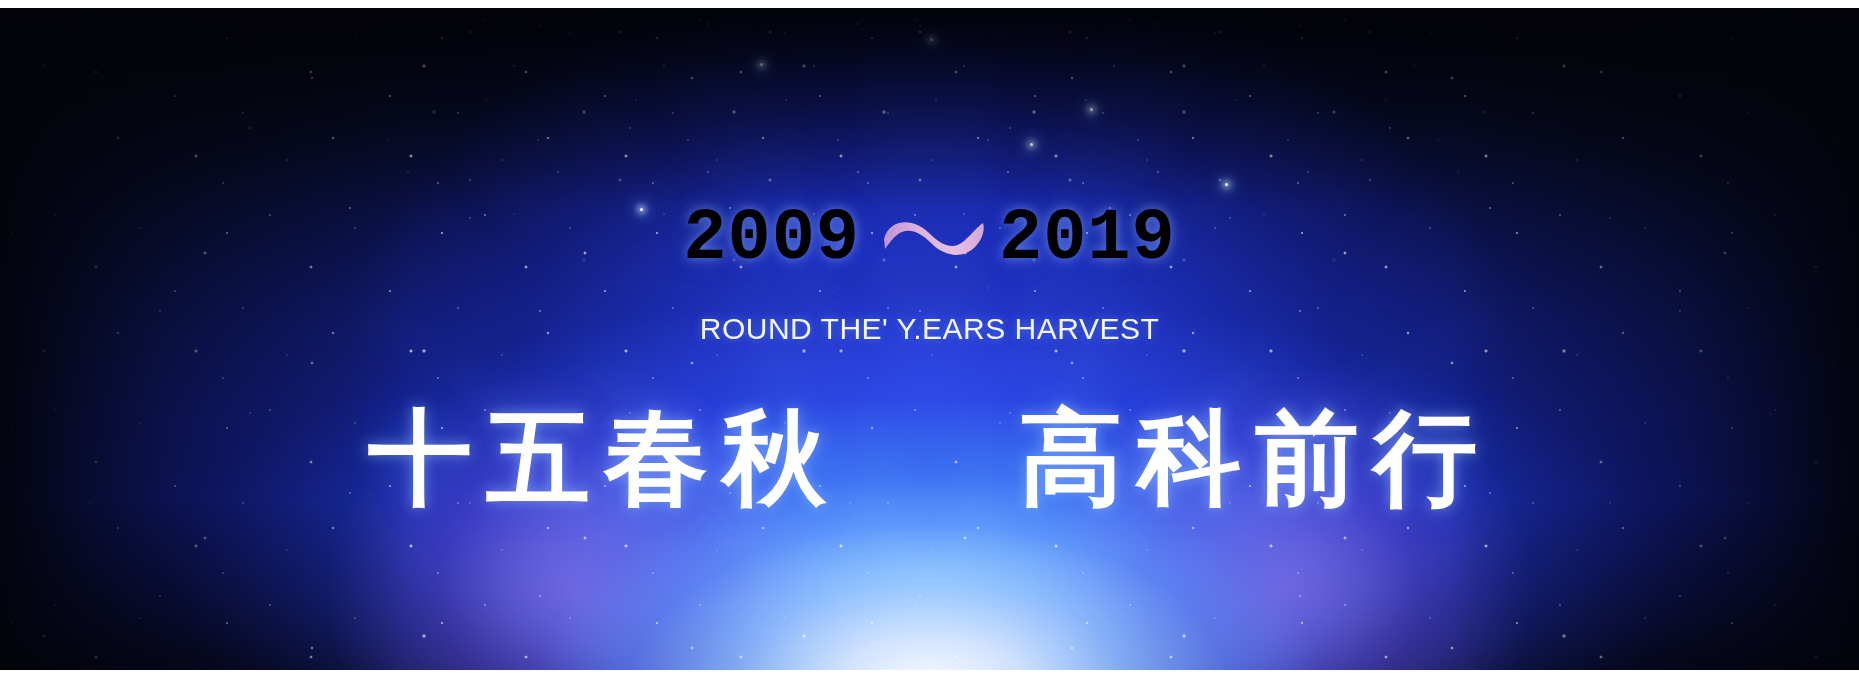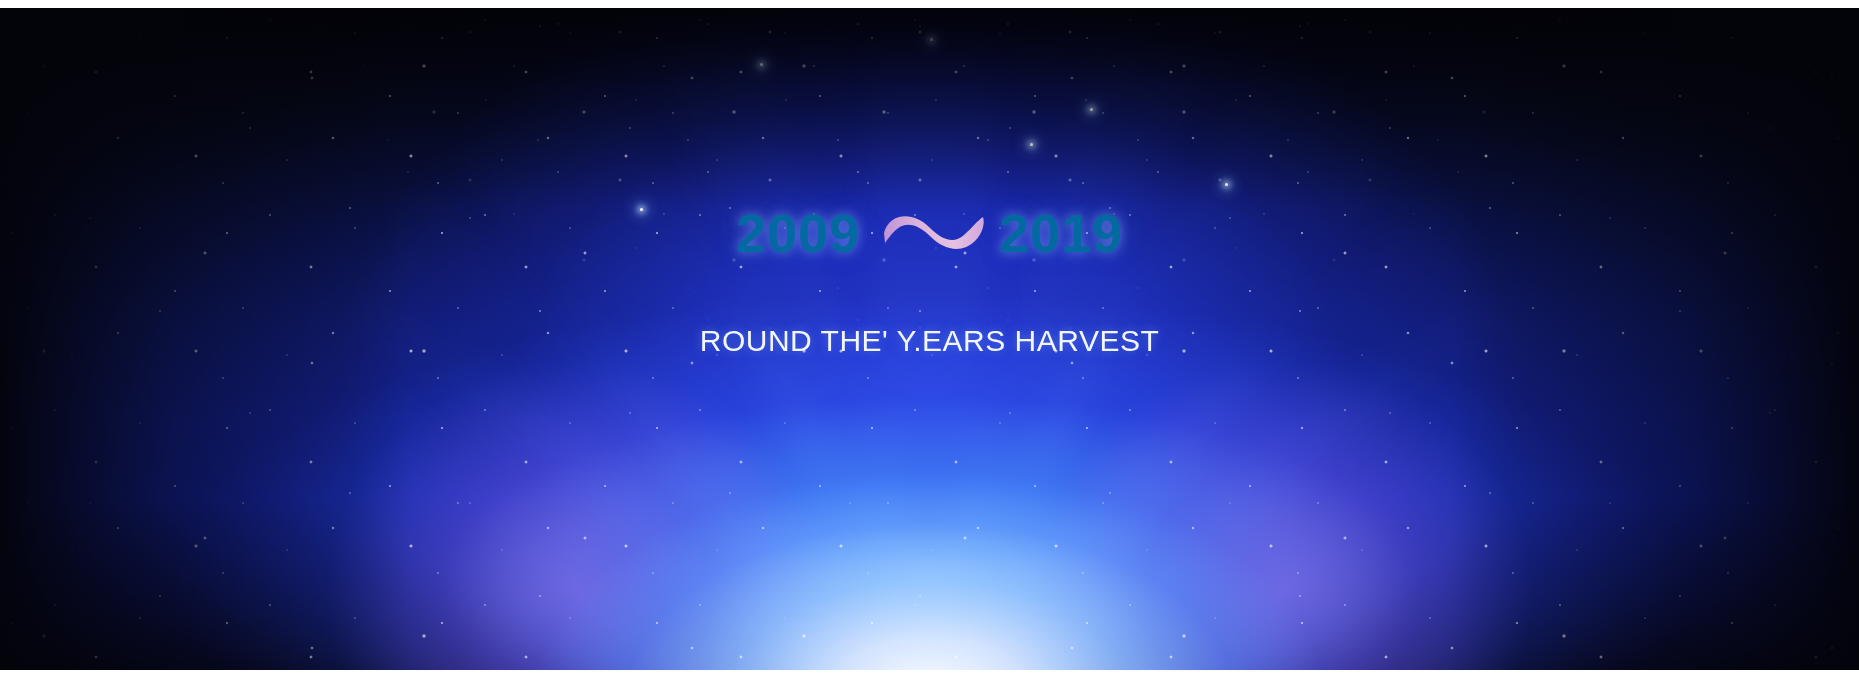"2009" .year { color: #0369a1 -> #000000; font-family: Liberation Sans, sans-serif -> Liberation Mono, monospace; font-size: 54px -> 72px }
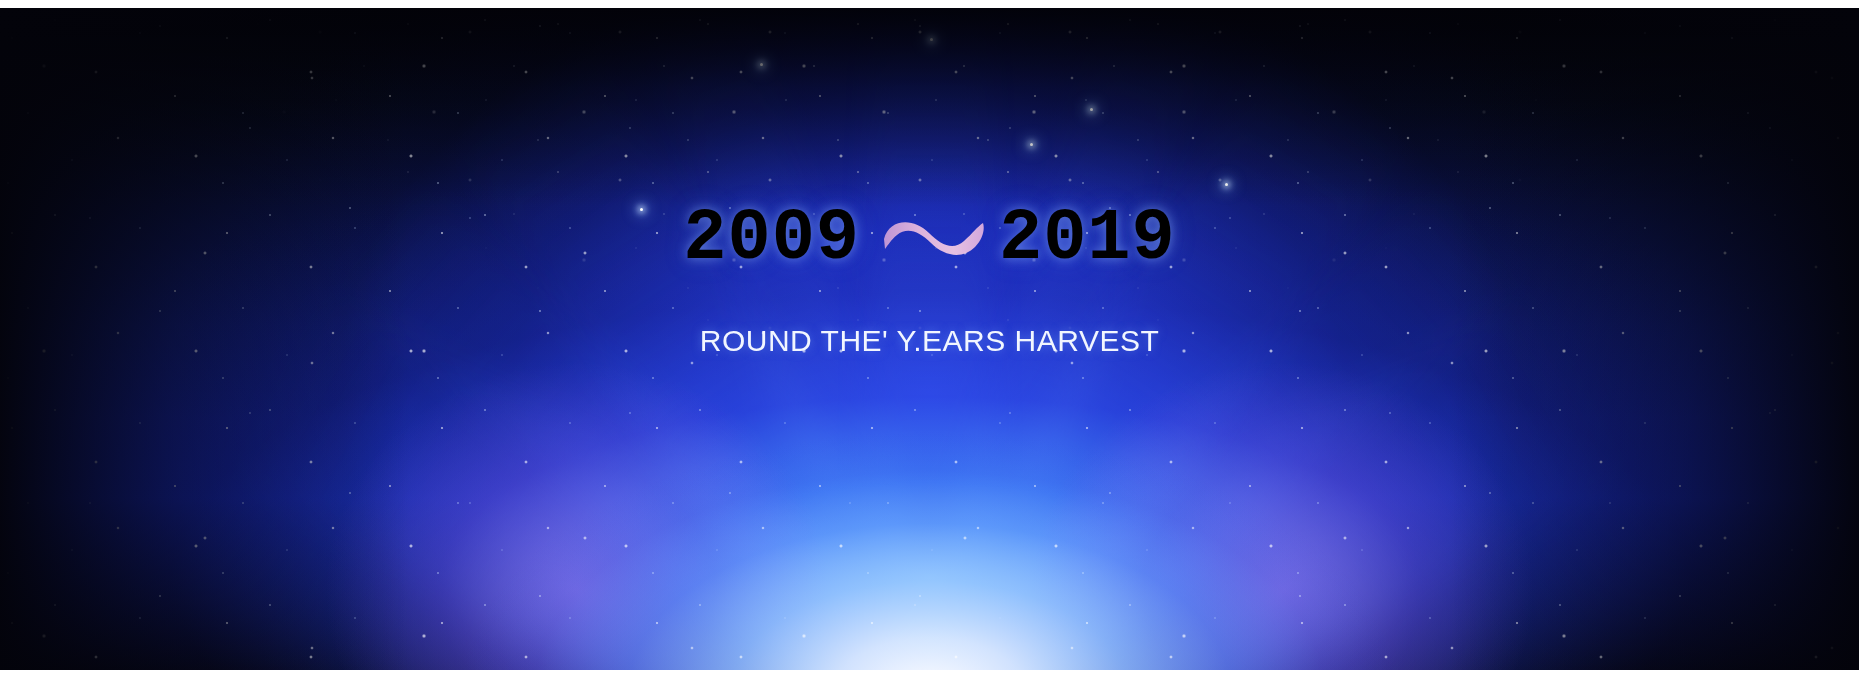"ROUND THE' Y.EARS HARVEST" .subtitle { top: 316px -> 304px }
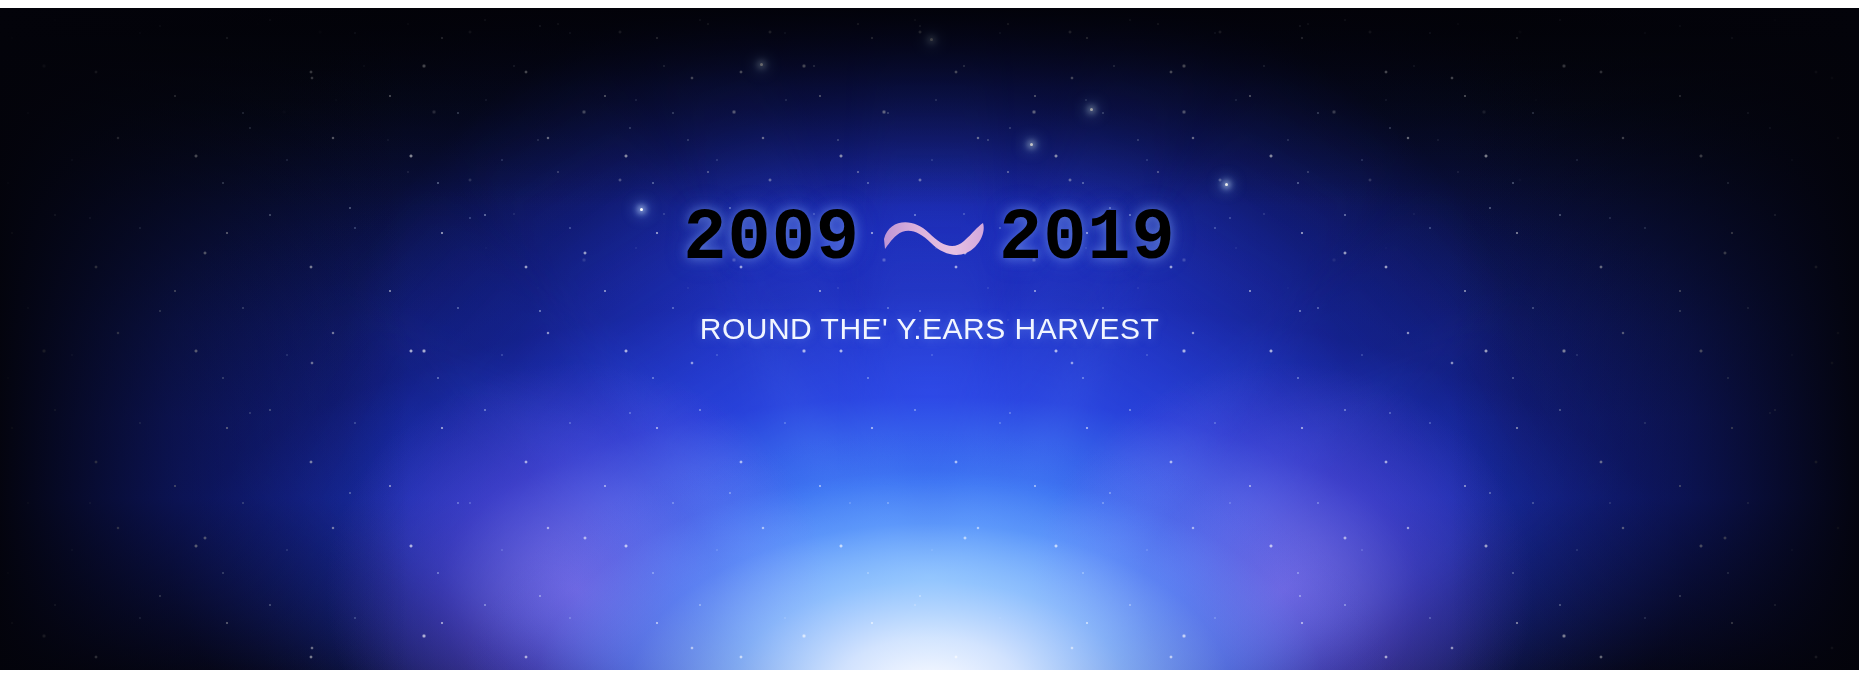"十五春秋 高科前行" div.cn-row { html: none -> <div> <span>十五春秋</span> <span></span> <span>高科前行</span> </div> }
